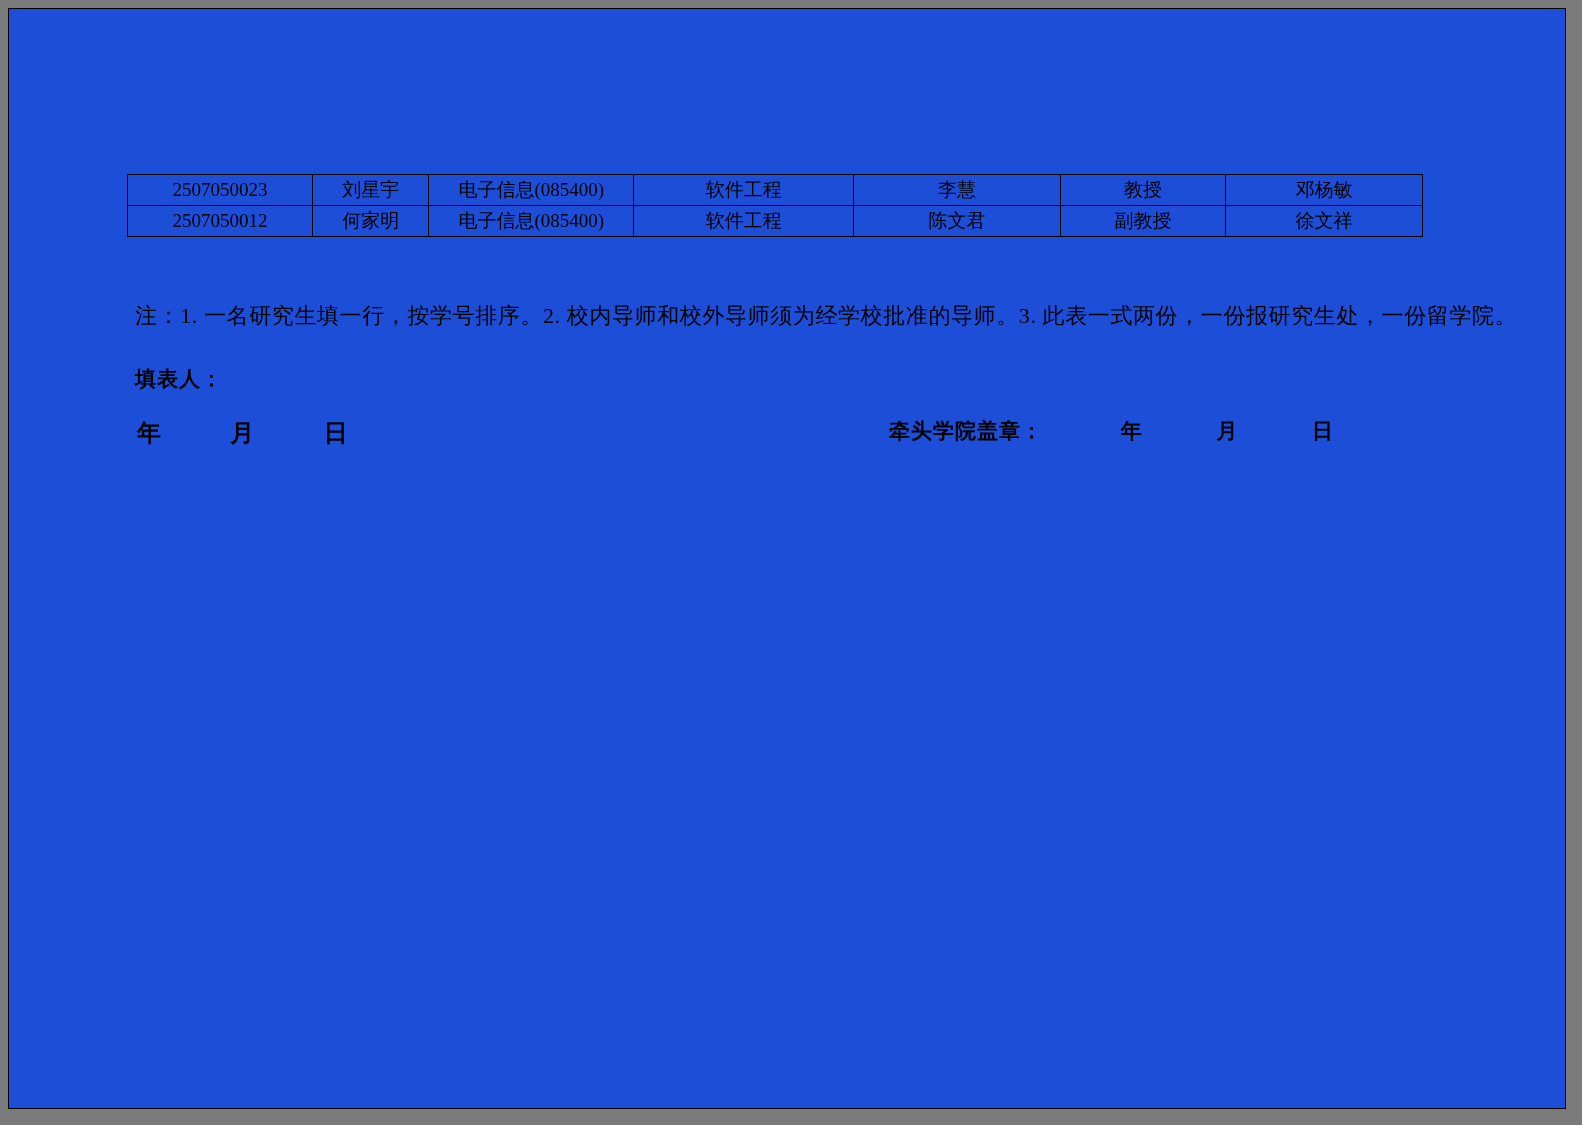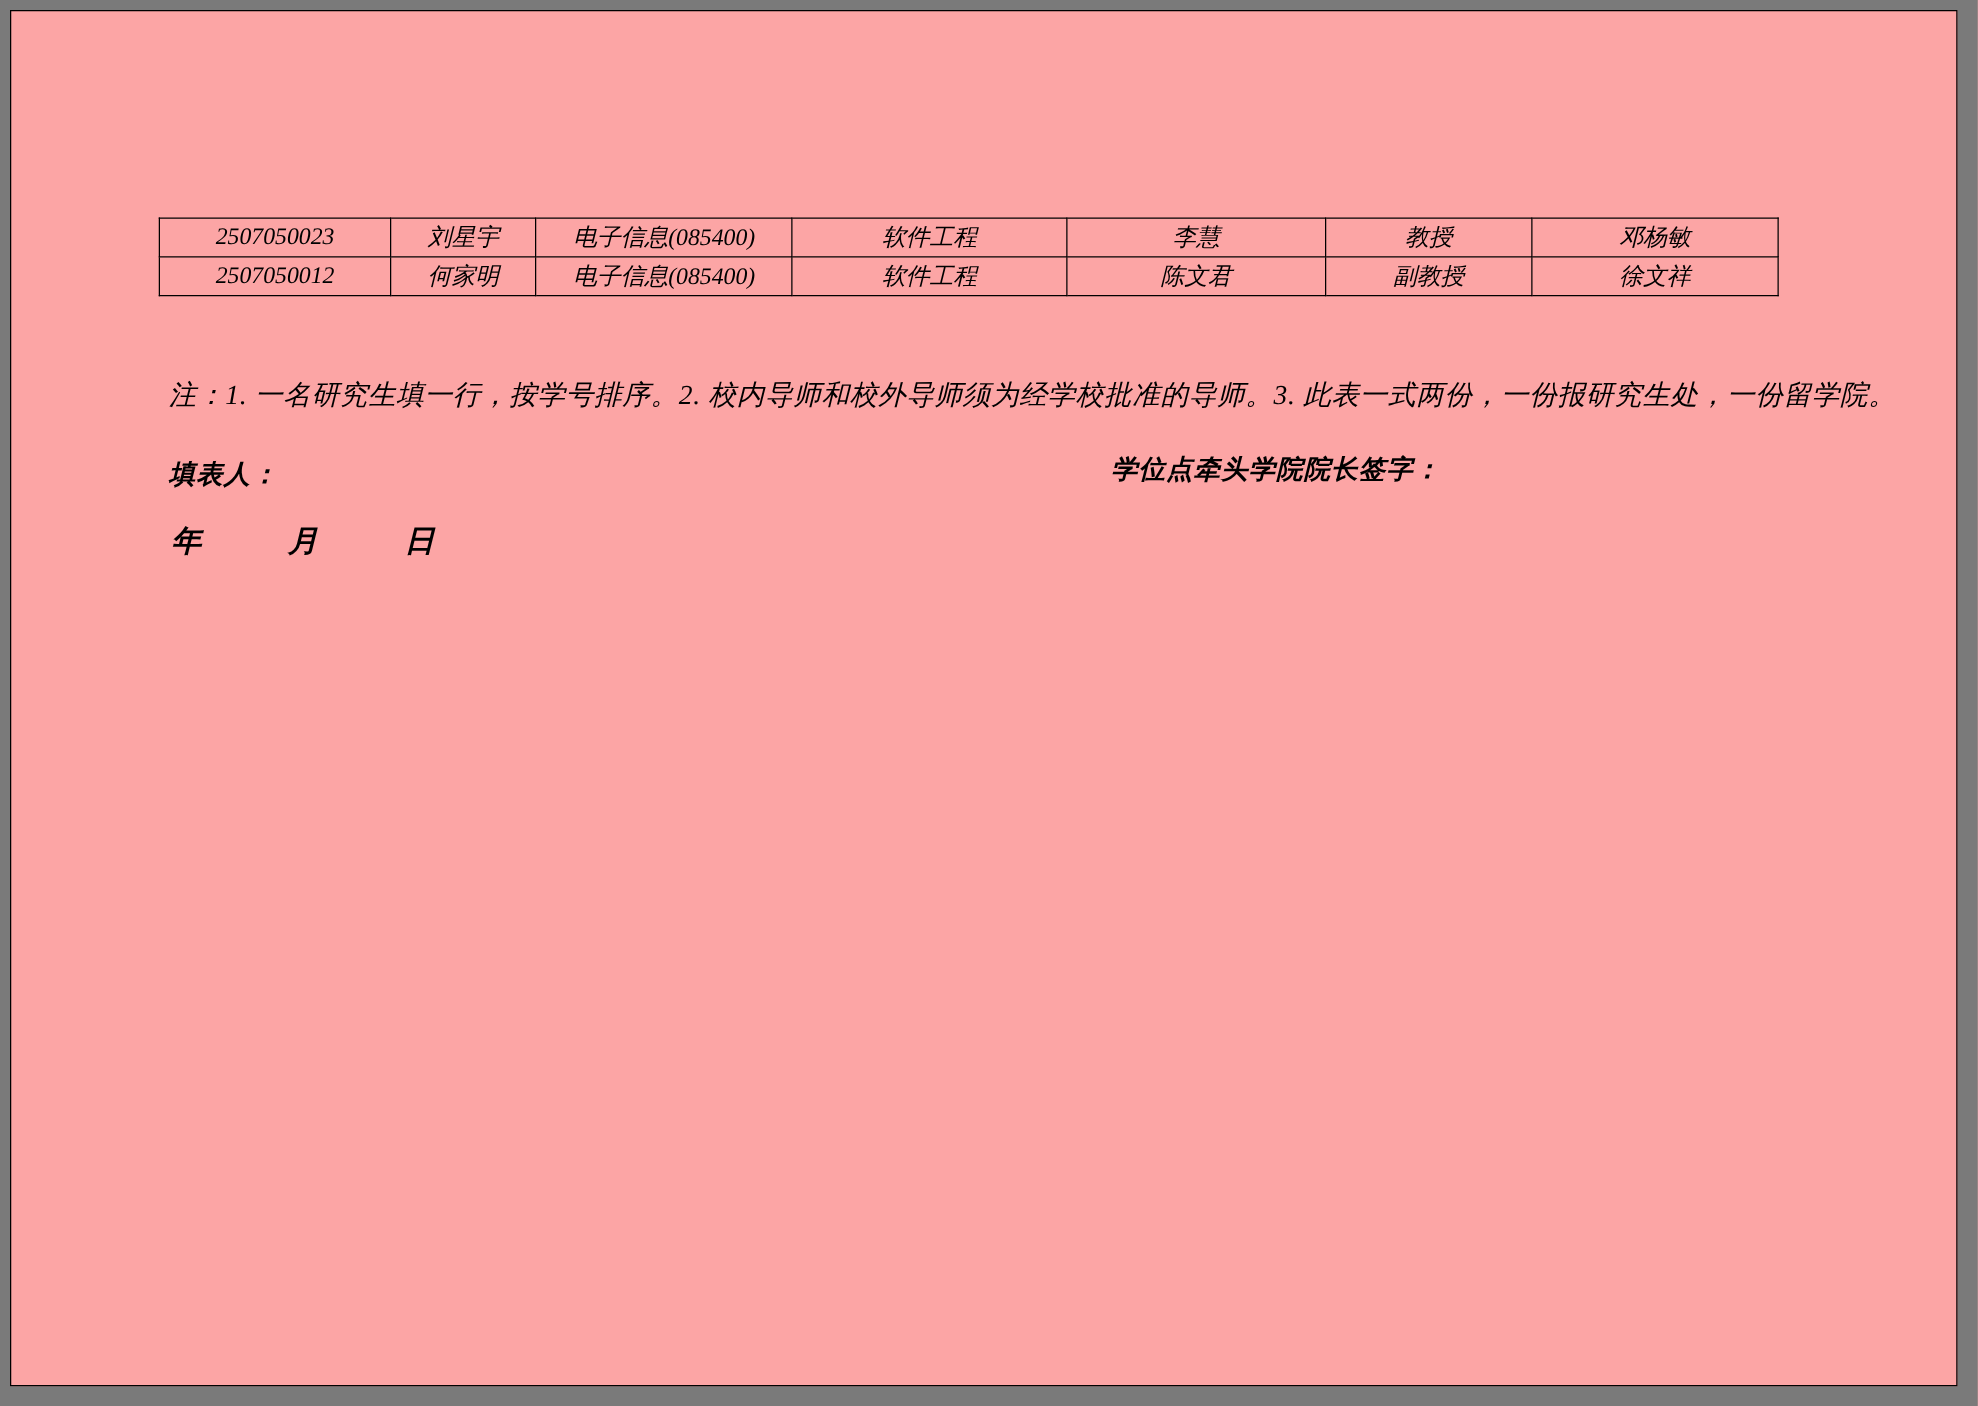"2507050023" .page { background: #fca5a5 -> #1d4ed8; font-style: italic -> none }
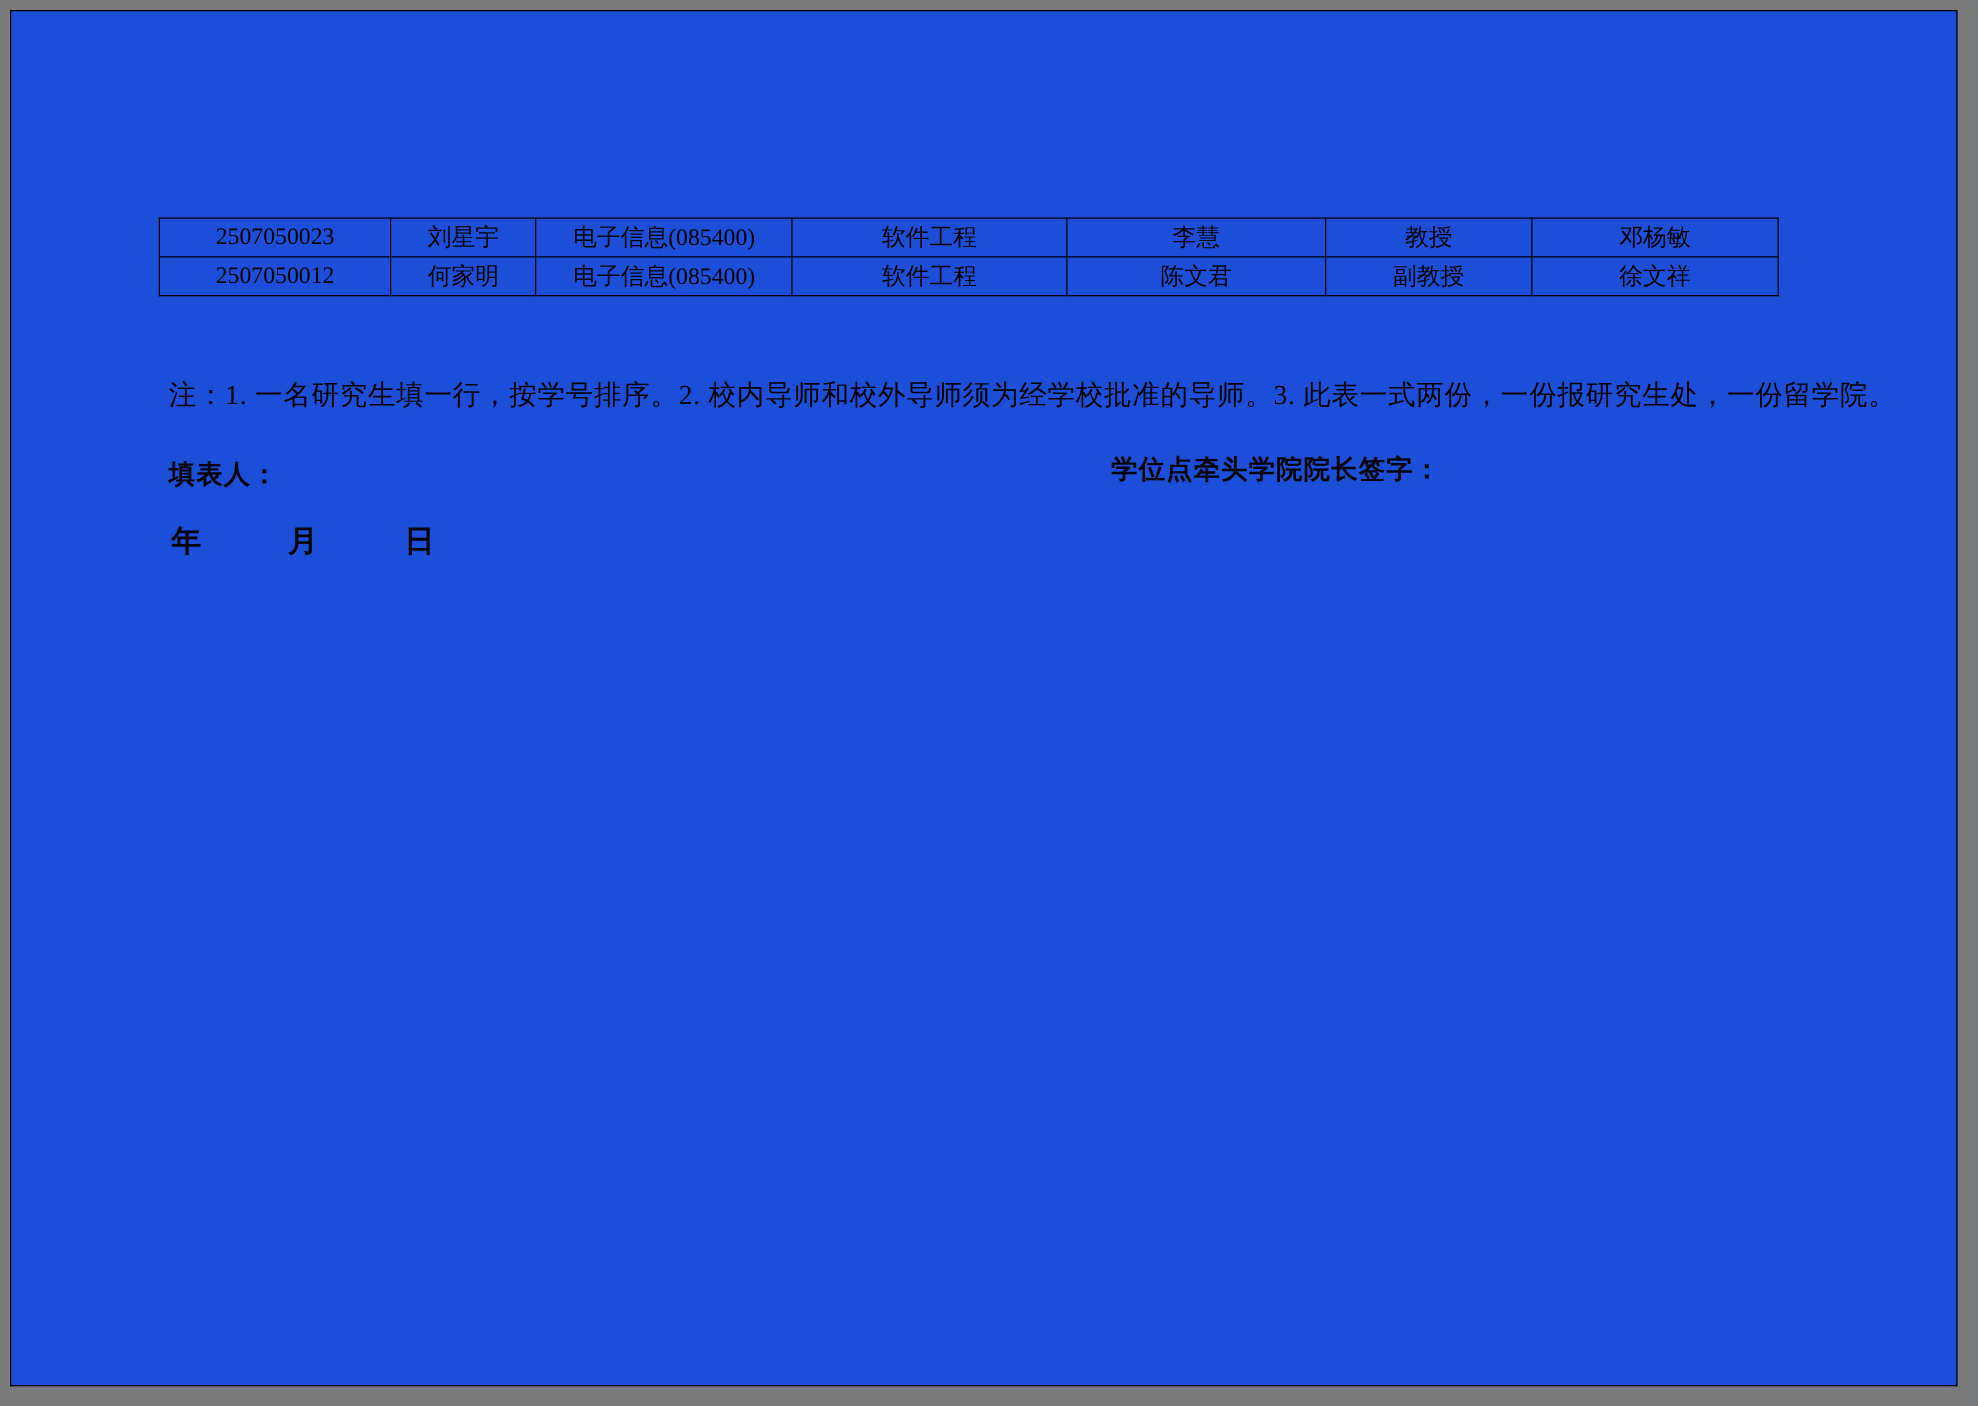"学位点牵头学院院长签字：" div.sig-right-name { html: <div>学位点牵头学院院长签字：</div> -> none }
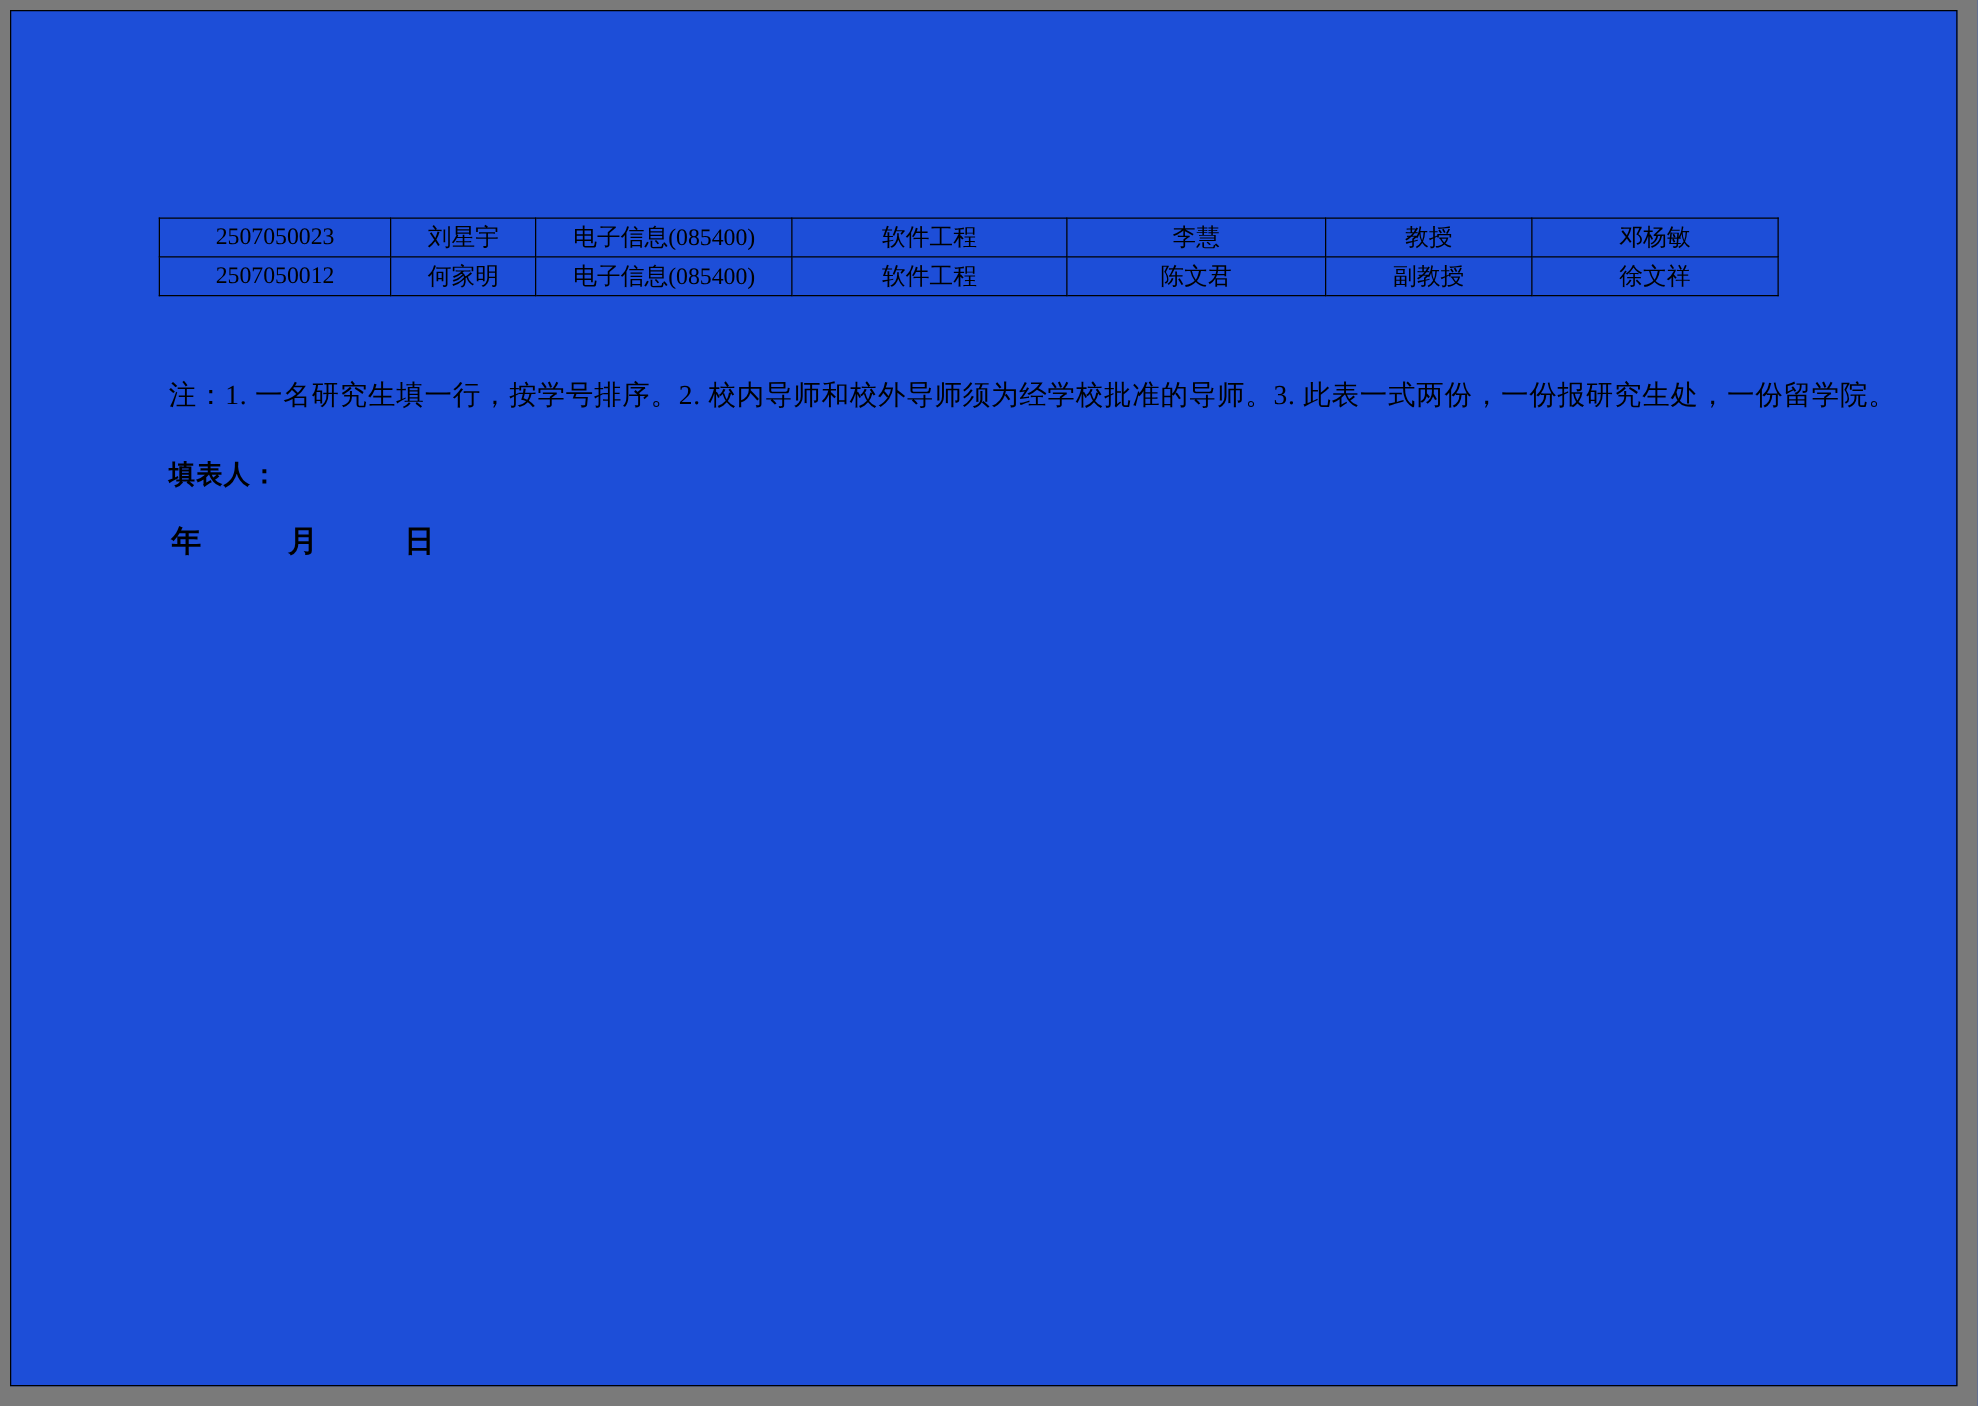"牵头学院盖章： 年 月 日" div.sig-right-seal { html: none -> <div> <span>牵头学院盖章：</span> <span></span> <span>年</span> <span></span> <span>月</span> <span></span> <span>日</span> </div> }
